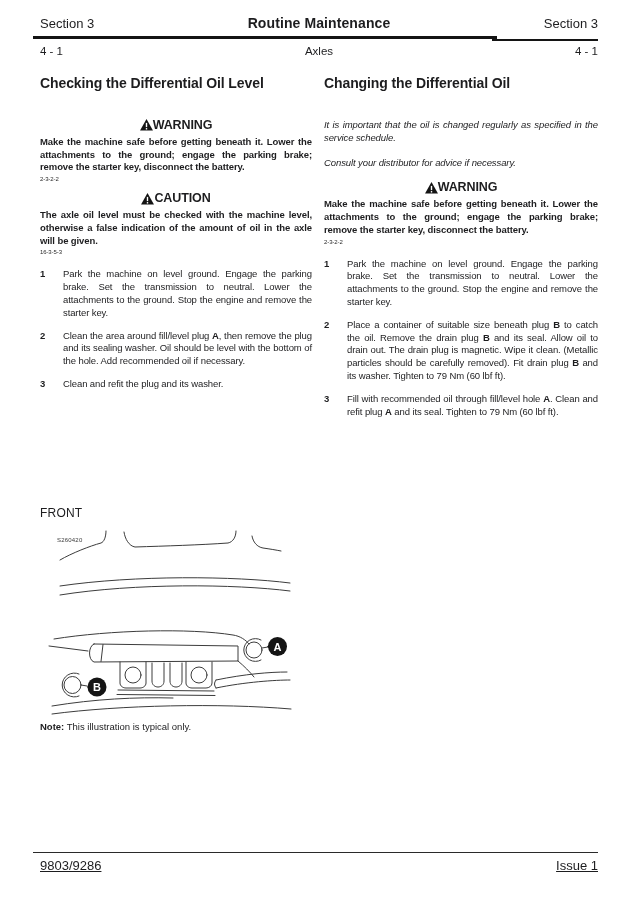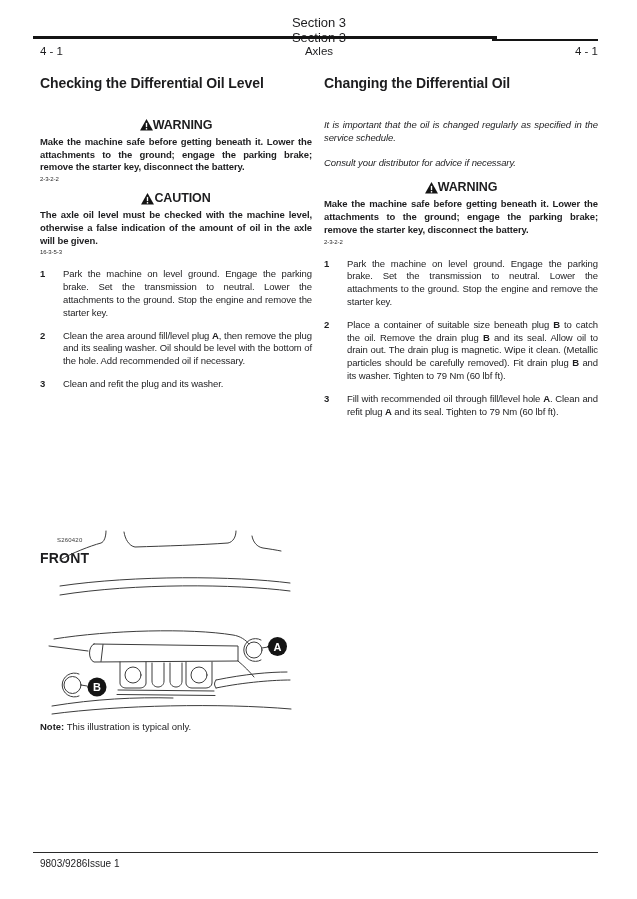"Section 3" .hdr-row1 { align-items: center -> flex-end; flex-direction: column -> none }
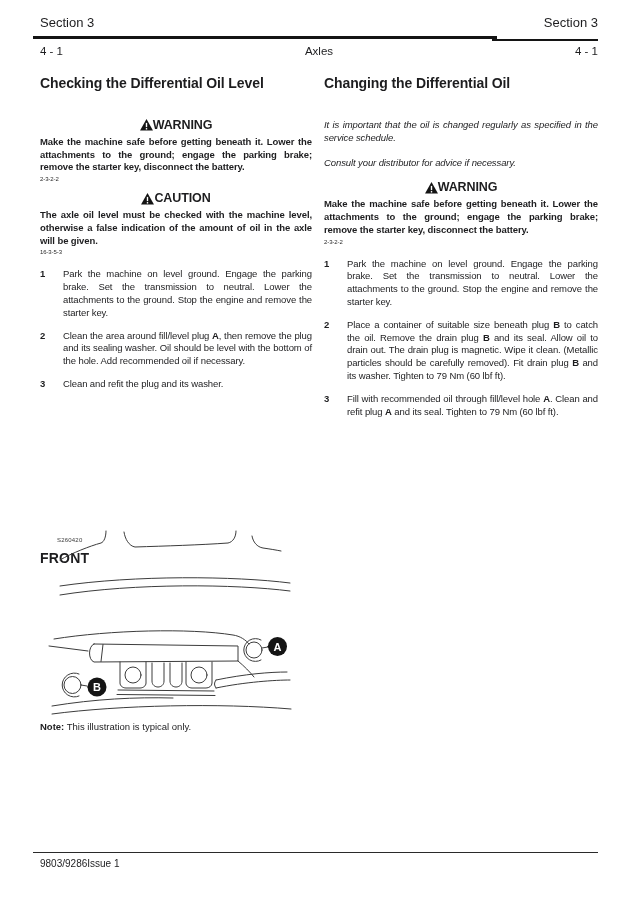"Routine Maintenance" span.cell { html: none -> <span>Routine Maintenance</span> }
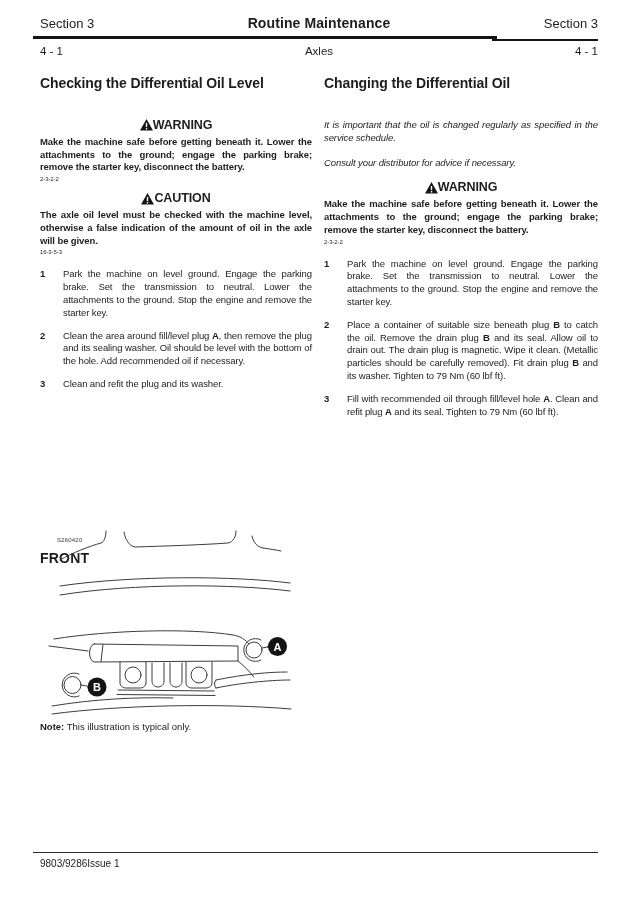"FRONT" .front-label { font-size: 14px -> 12px; font-weight: bold -> normal; margin-top: 44px -> none }
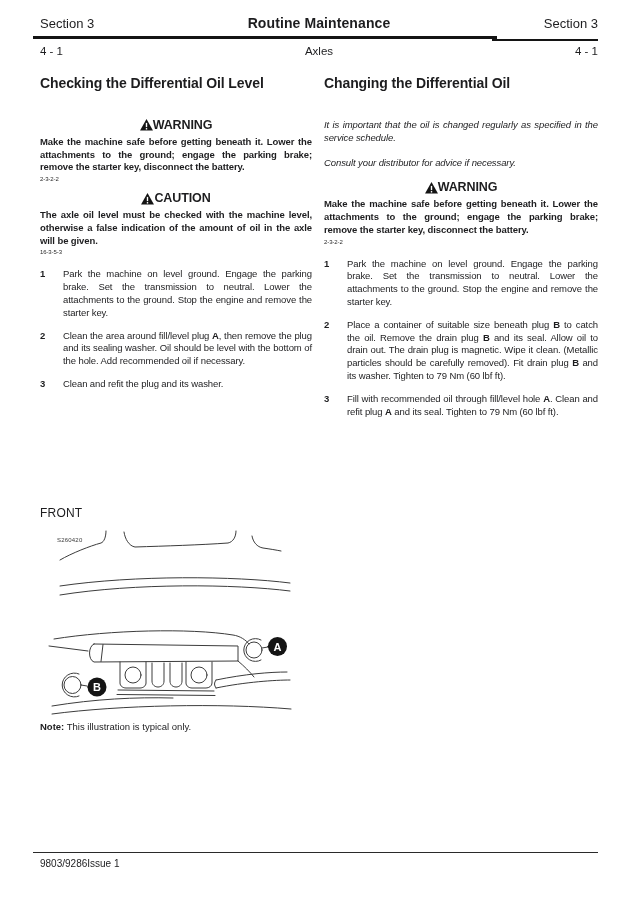"9803/9286" .ftr-row { font-size: 10px -> 13px; justify-content: none -> space-between; text-decoration: none -> underline }
